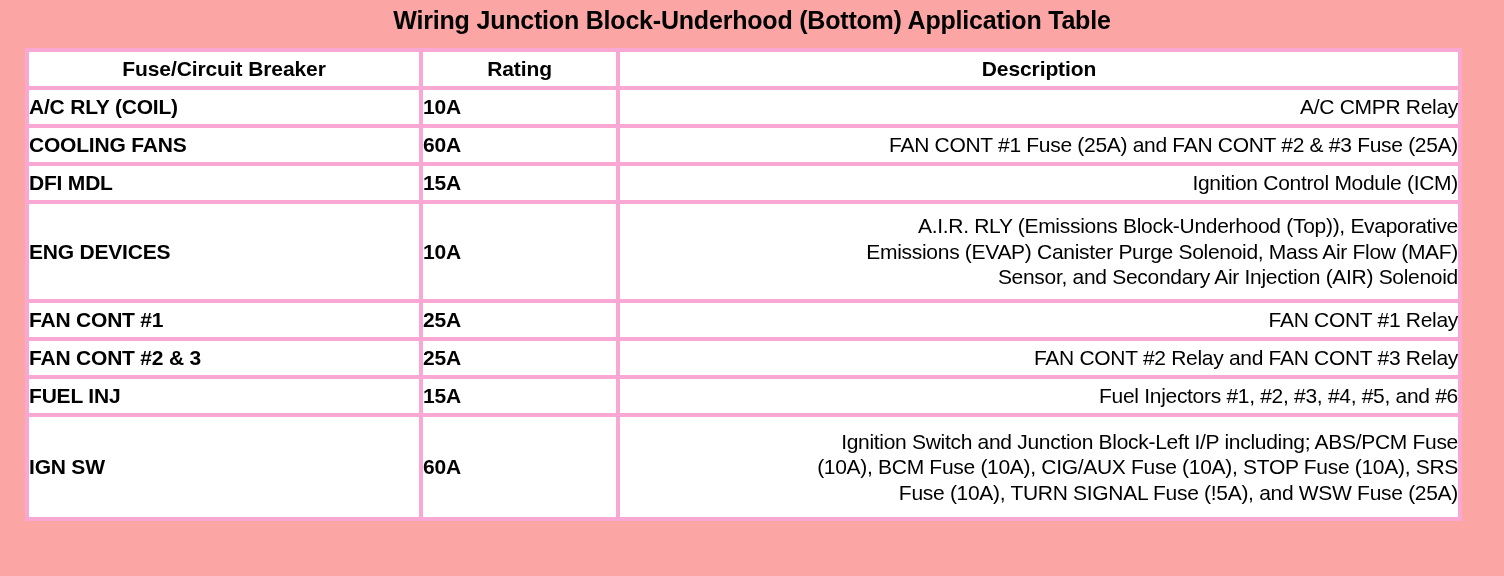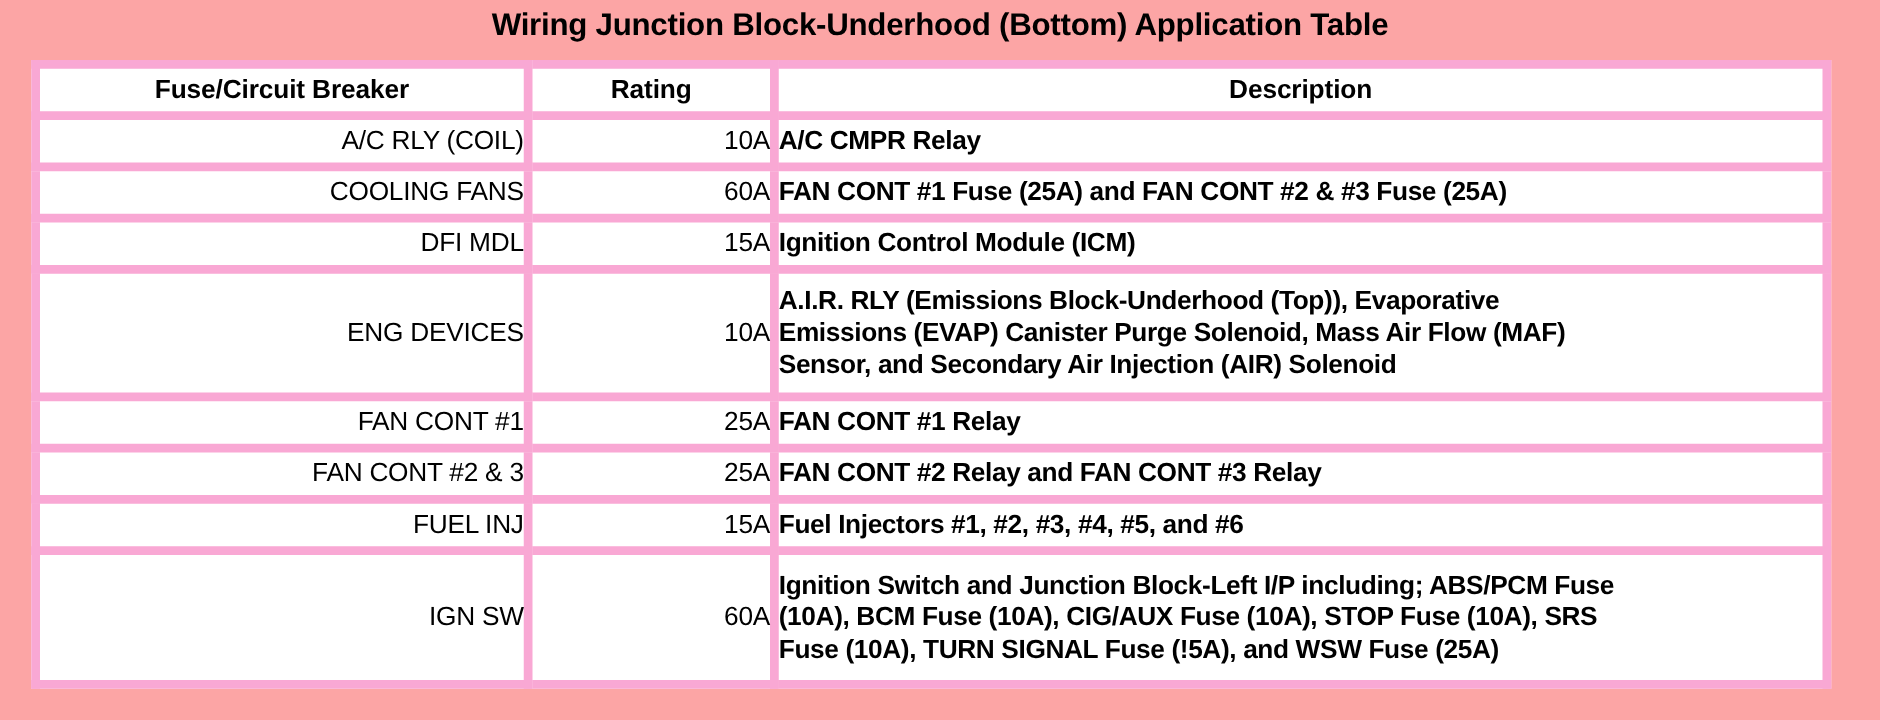"Fuse/Circuit Breaker" table.app-table td, table.app-table th { border: 7px solid #f9a8d4 -> 4px solid #f9a8d4 }
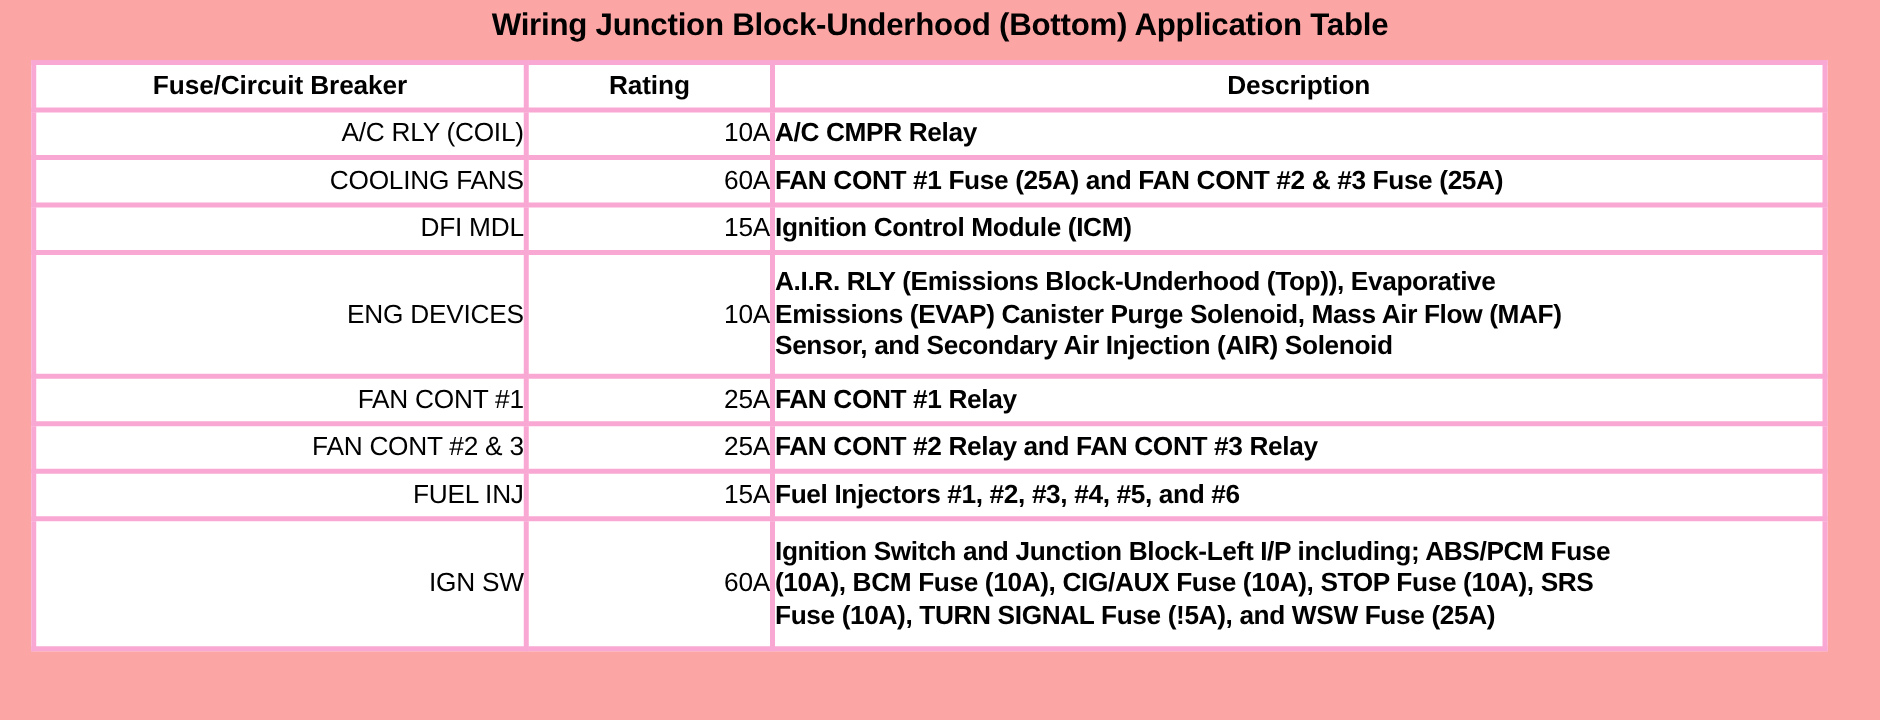"A/C RLY (COIL)" td.cell-fuse, td.cell-rating { font-weight: normal -> bold; text-align: right -> left }
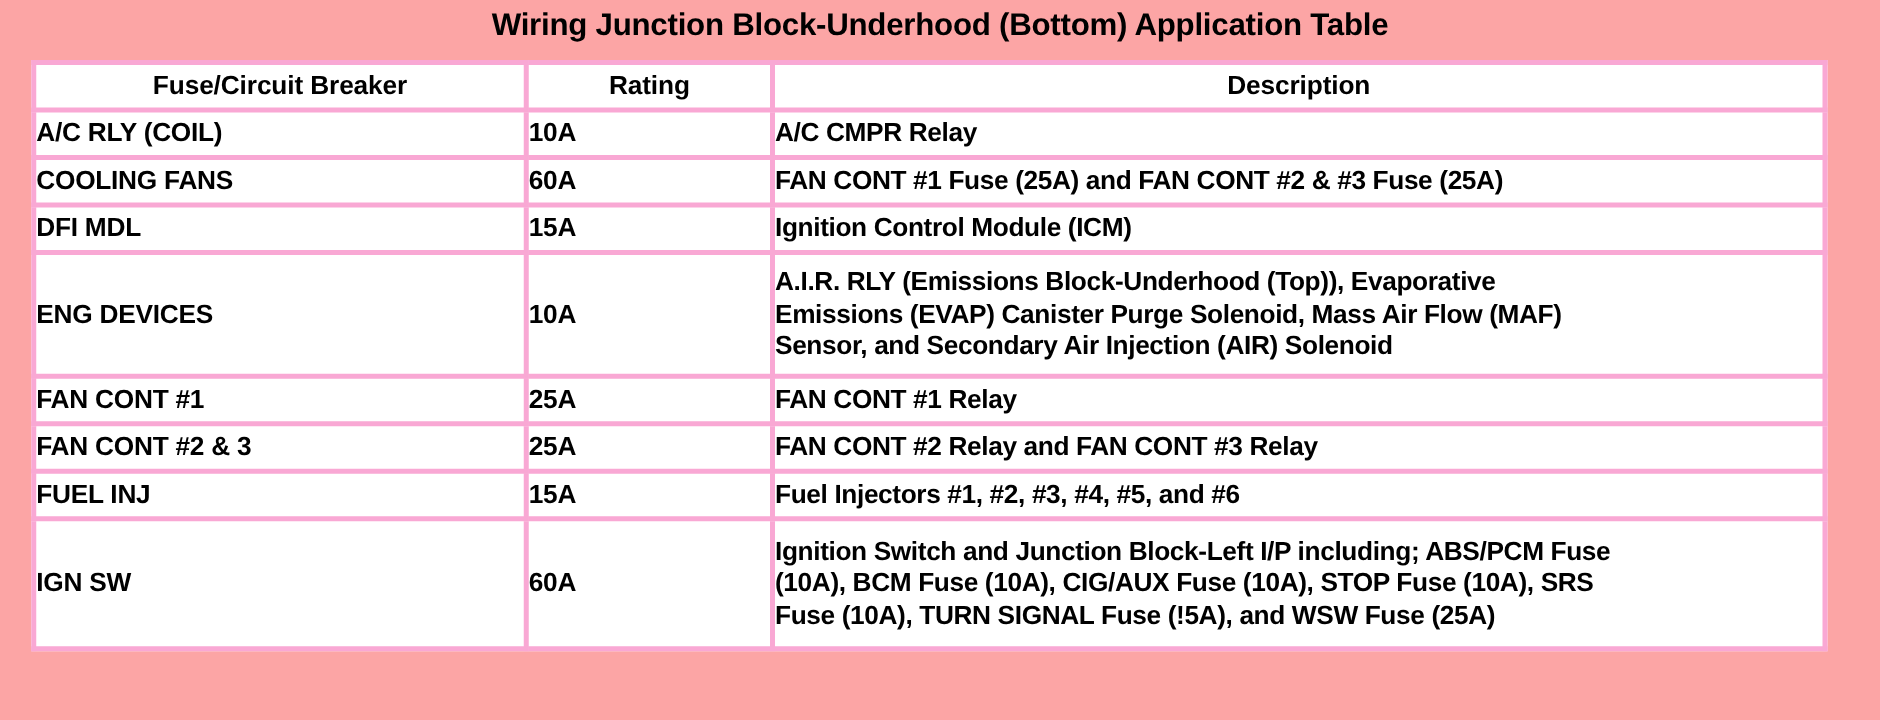"A/C CMPR Relay" td.cell-desc { font-weight: bold -> normal; text-align: left -> right }
